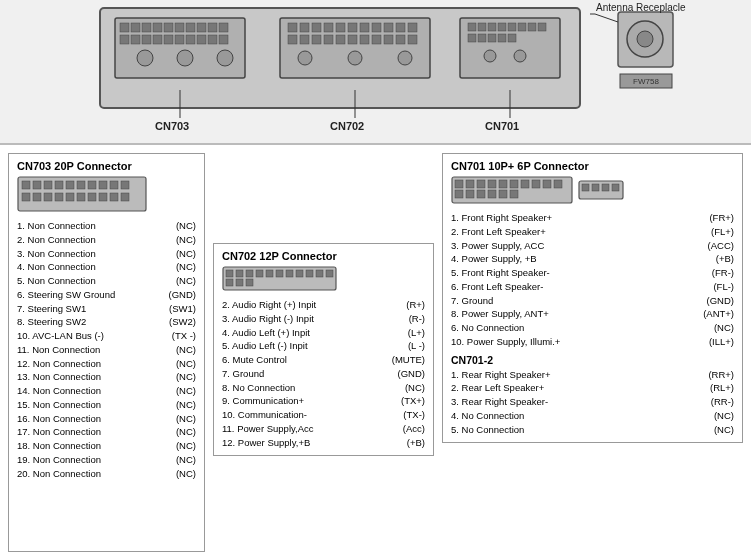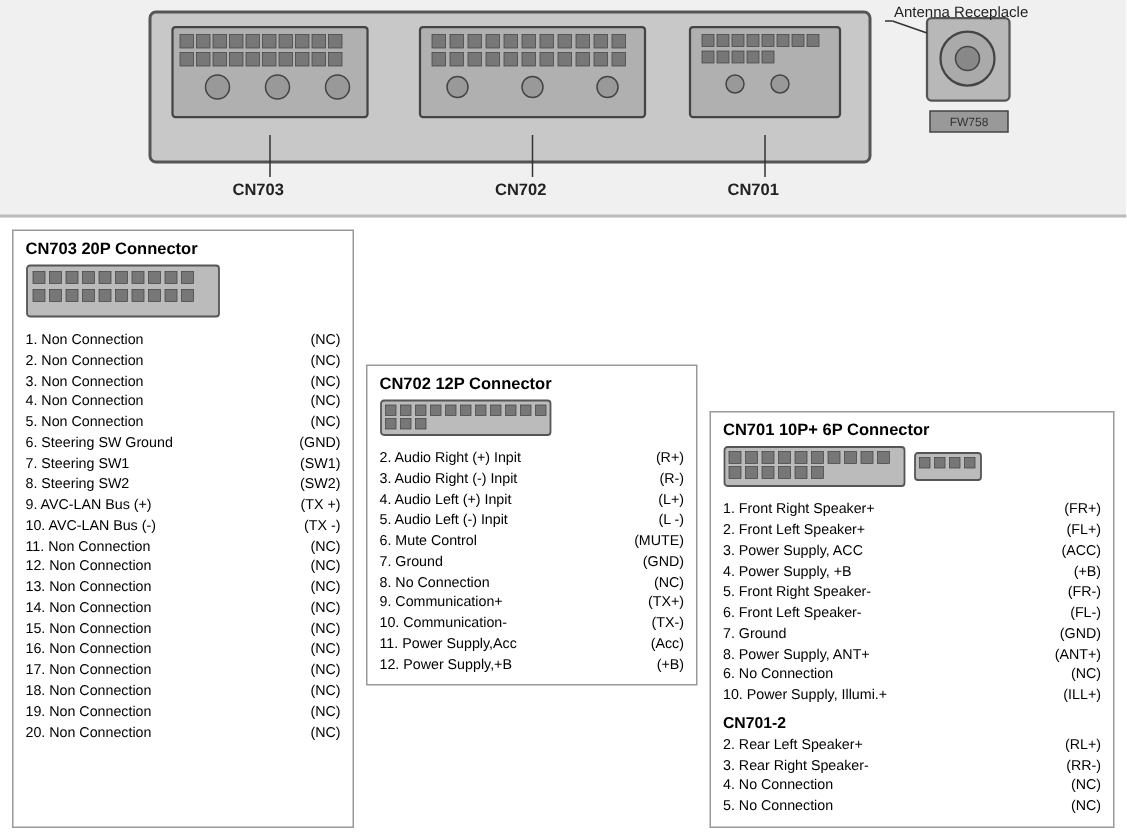"CN703 20P Connector" .left-panel { width: 228px -> 197px }
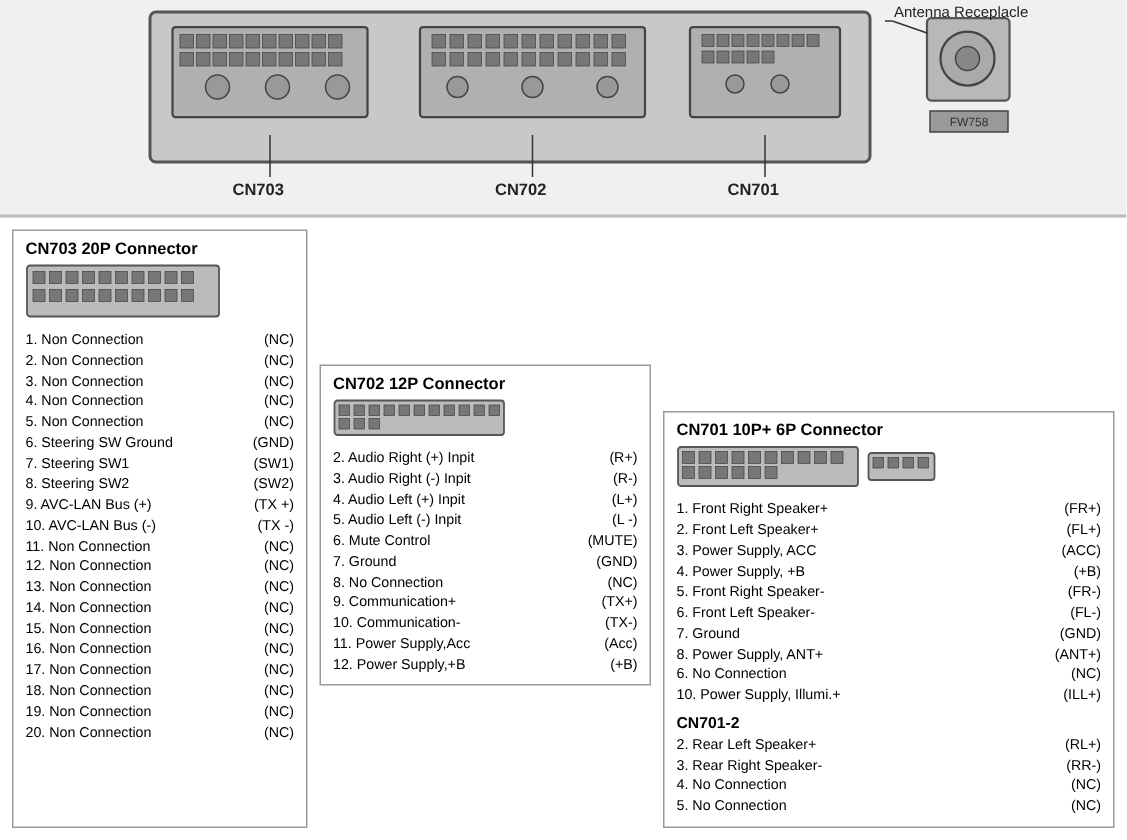"CN701 10P+ 6P Connector" .right-area { justify-content: flex-end -> none }
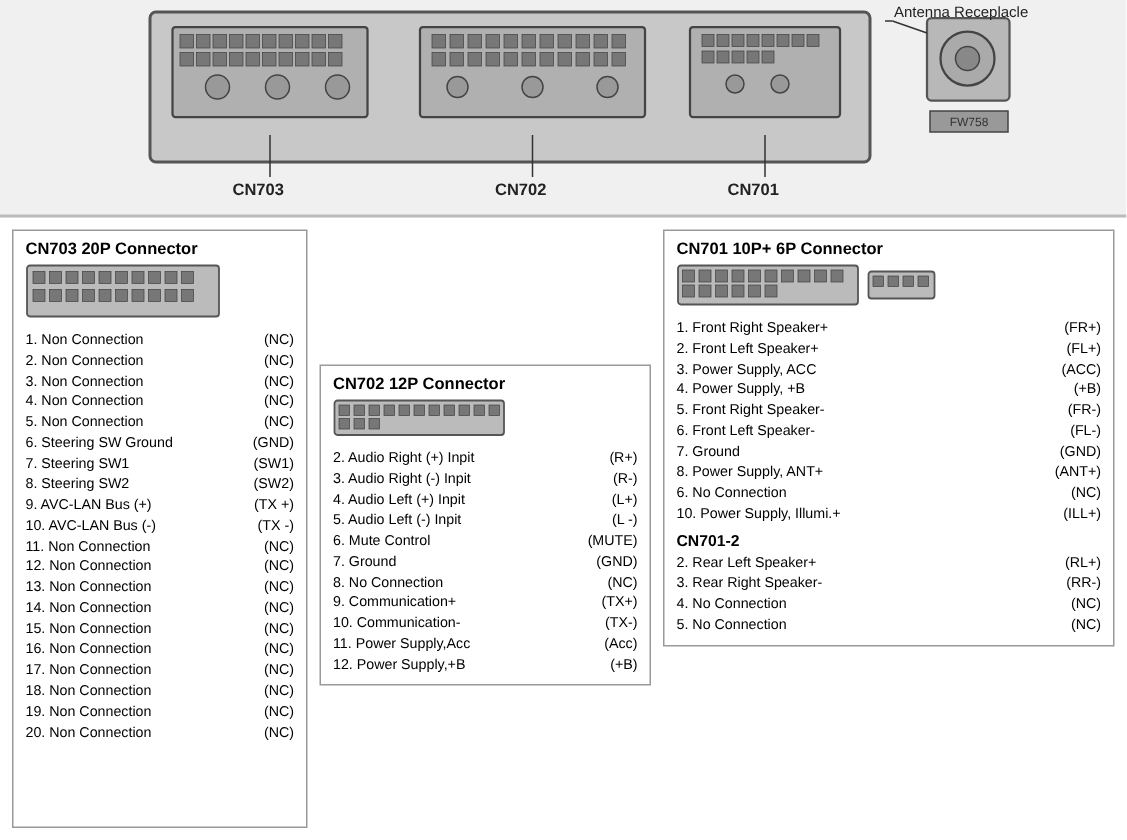"9. AVC-LAN Bus (+)" li { html: <li> <span>9. AVC-LAN Bus (+)</span> <span>(TX +)</span> </li> -> none }
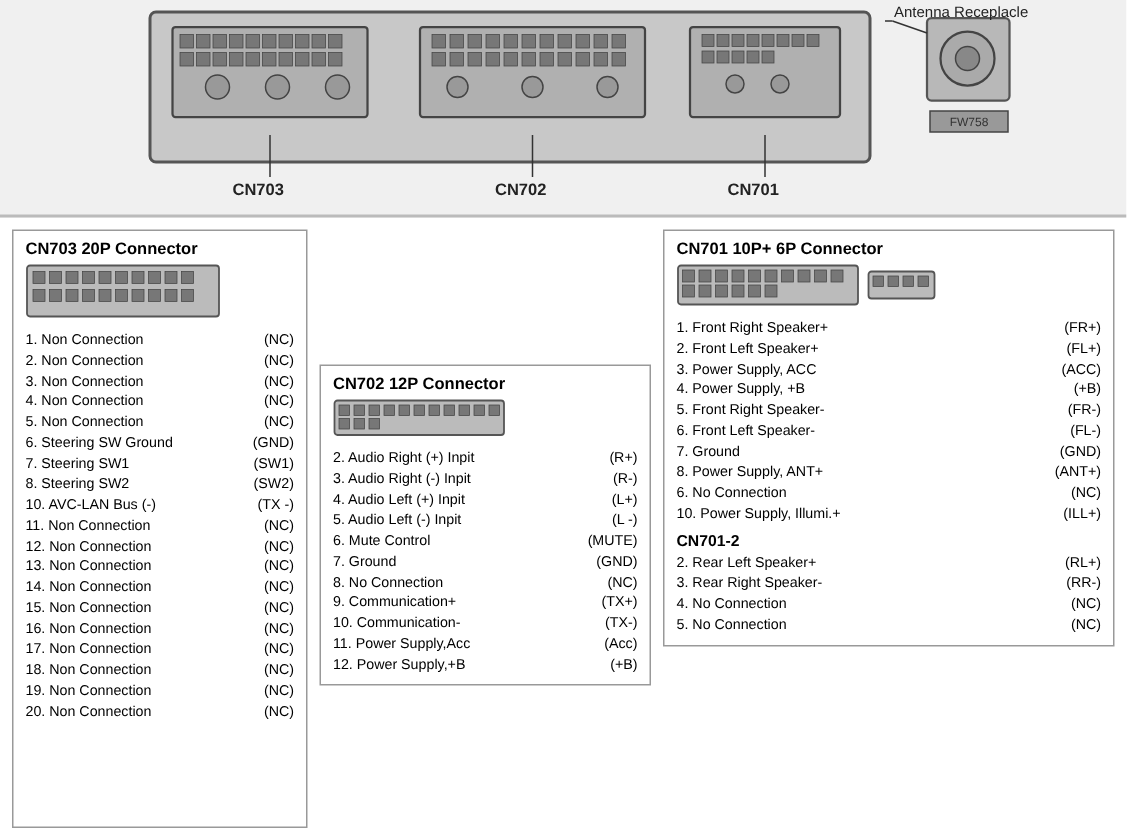"1. Rear Right Speaker+" li { html: none -> <li> <span>1. Rear Right Speaker+</span> <span>(RR+)</span> </li> }
